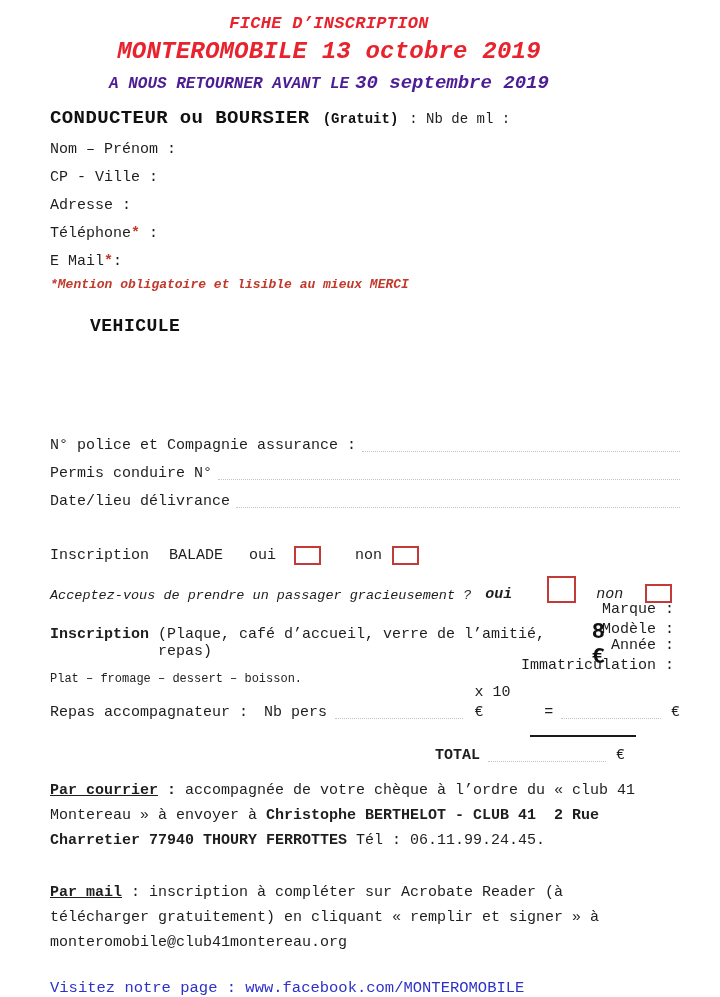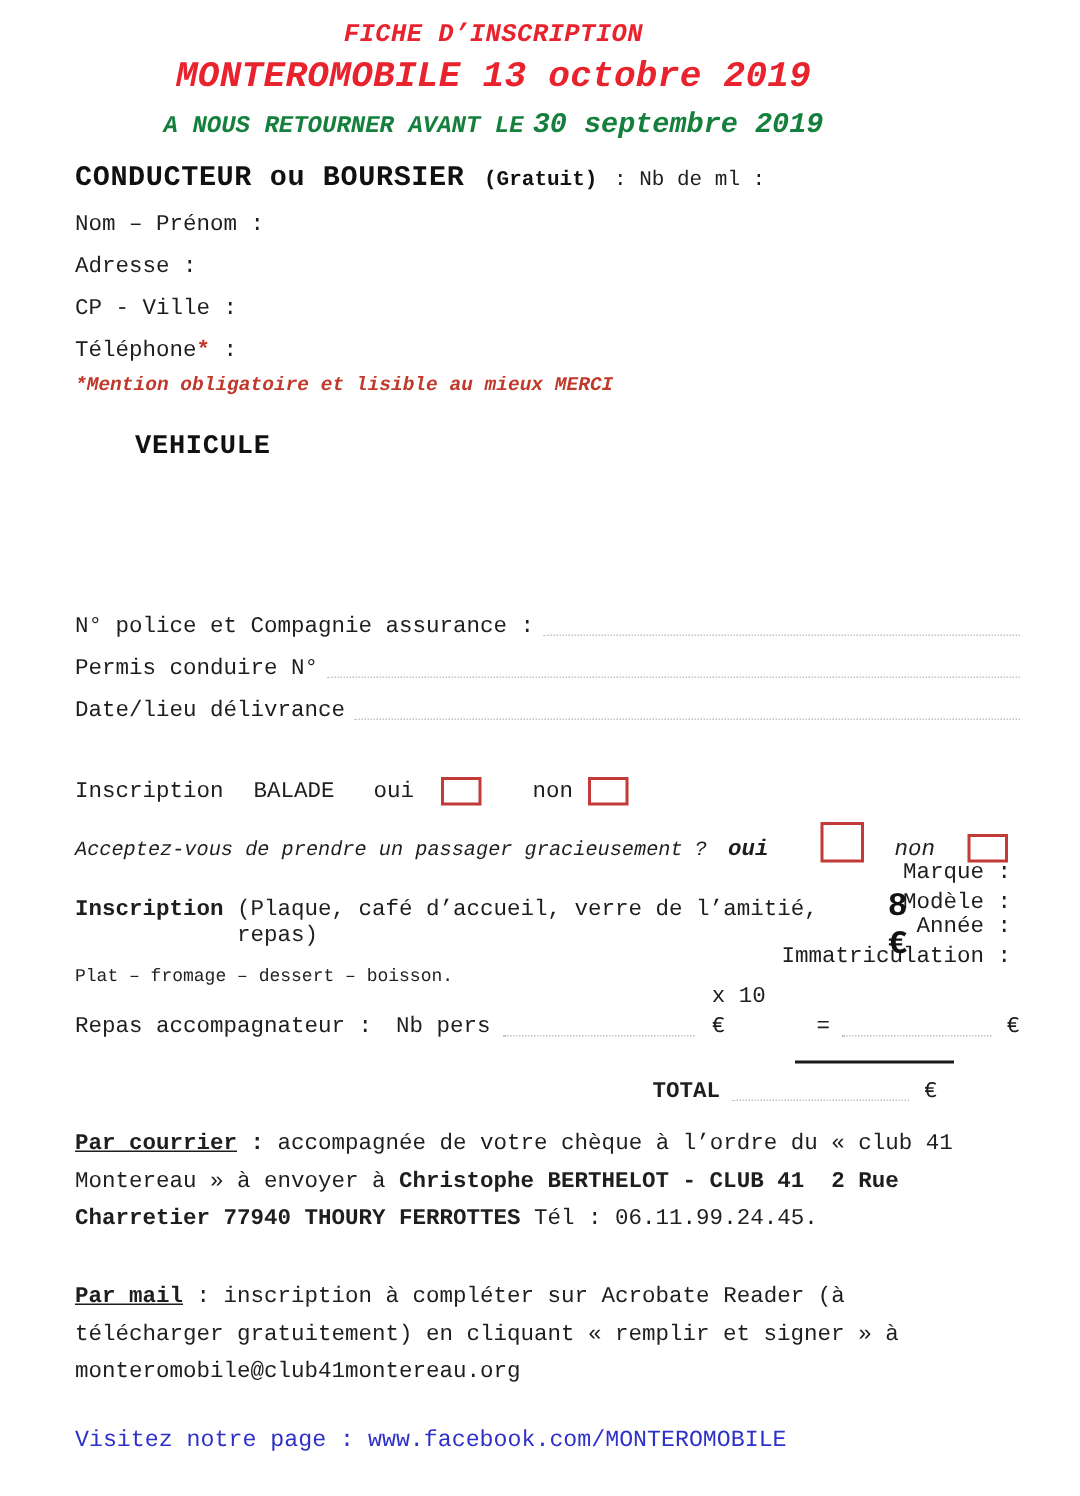"A NOUS RETOURNER AVANT LE" .h3 { color: #15803d -> #4c1d95 }
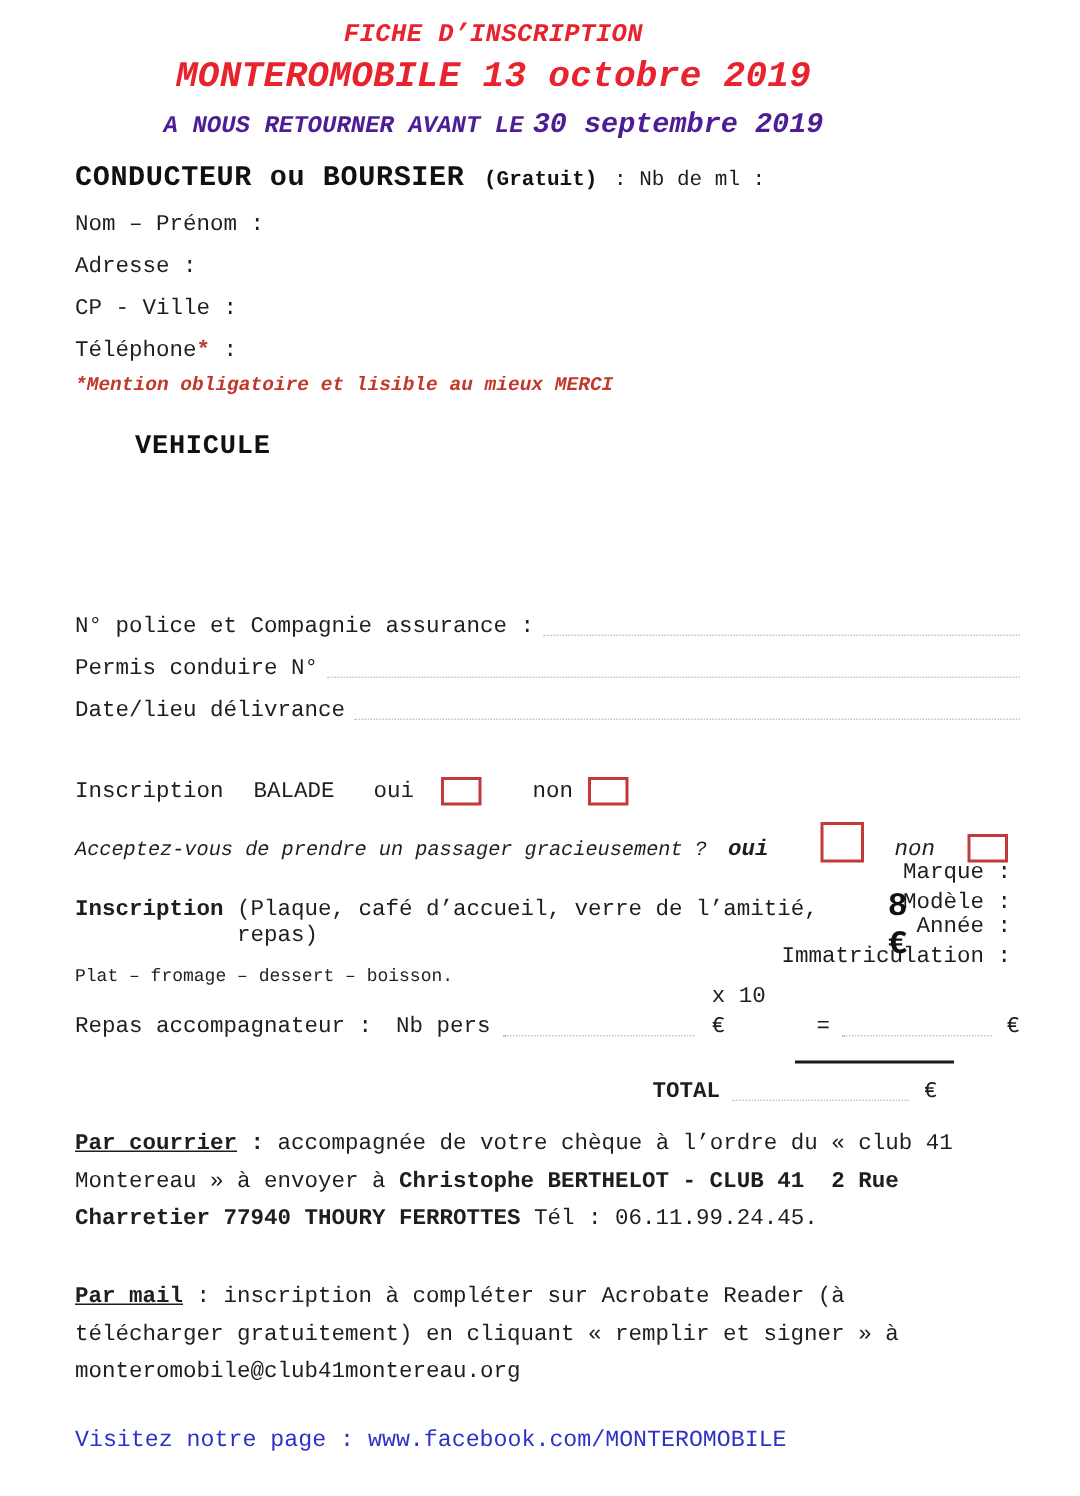"Adresse :" div.frow { order: before "CP - Ville :" -> after "CP - Ville :" }
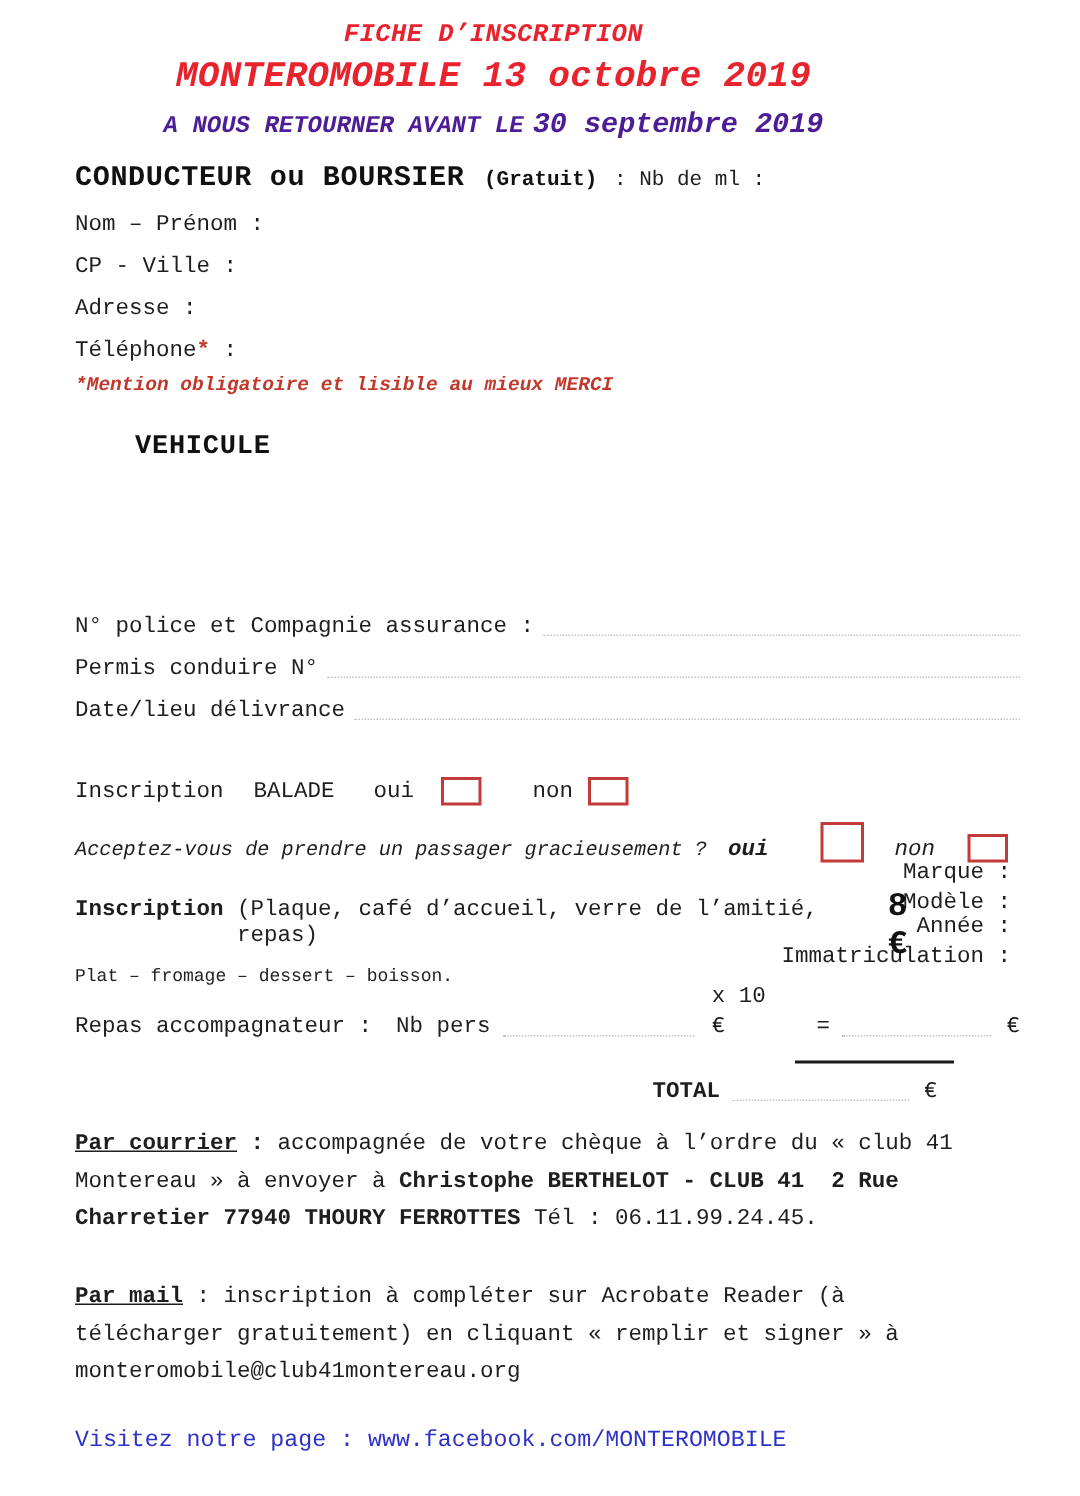"E Mail*:" div.frow { html: none -> <div> <span>E Mail</span><span>*</span><span>:</span> </div> }
